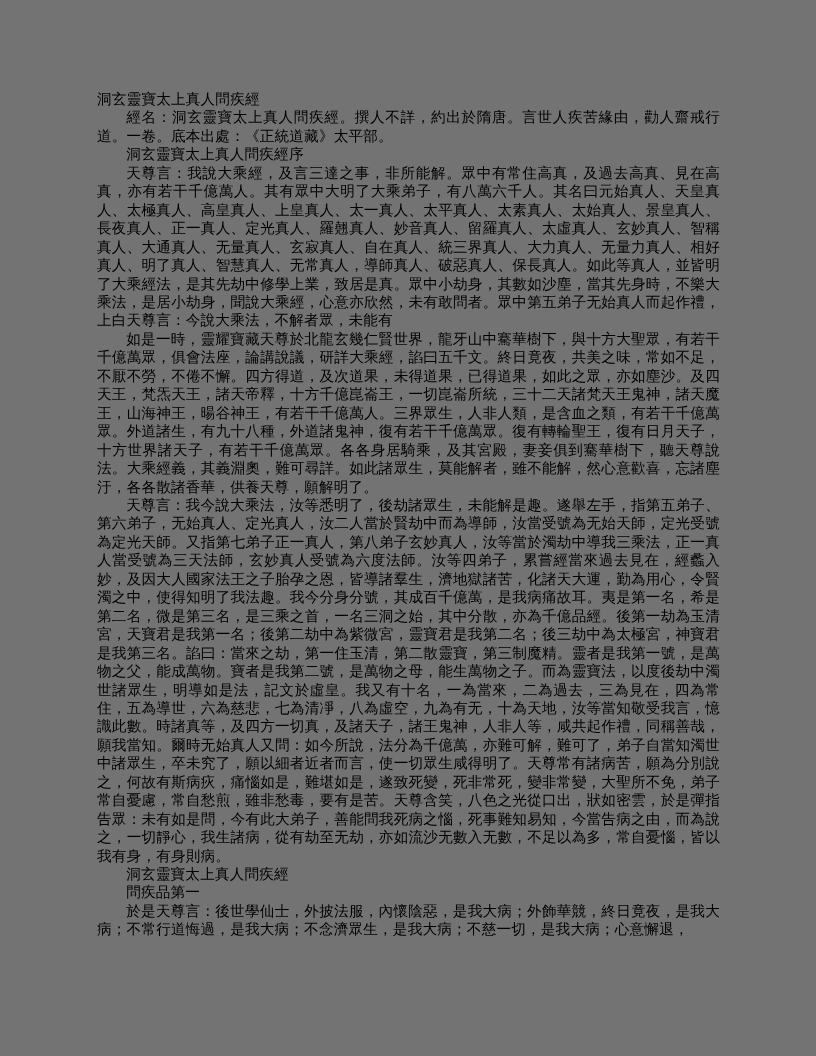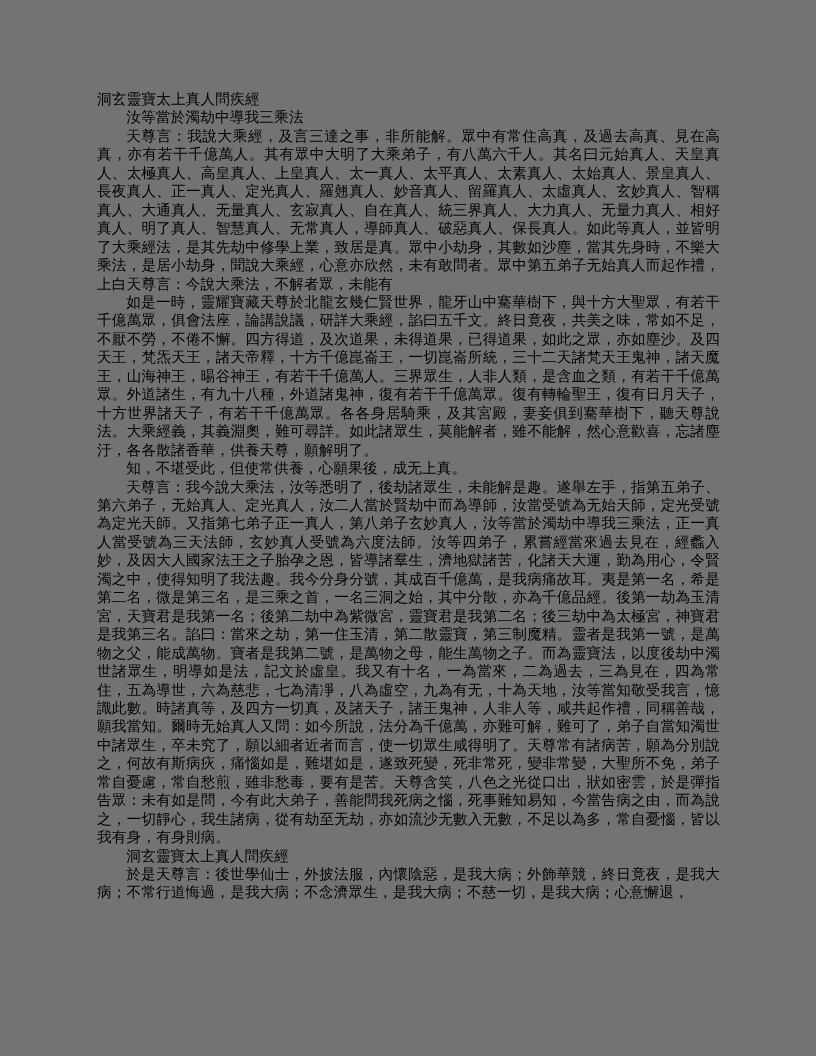"經名：洞玄靈寶太上真人問疾經。撰人不詳，約出於隋唐。言世人疾苦緣由，勸人齋戒行道" p.indent { html: none -> <p>經名：洞玄靈寶太上真人問疾經。撰人不詳，約出於隋唐。言世人疾苦緣由，勸人齋戒行道。一卷。底本出處：《正統道藏》太平部。</p> }
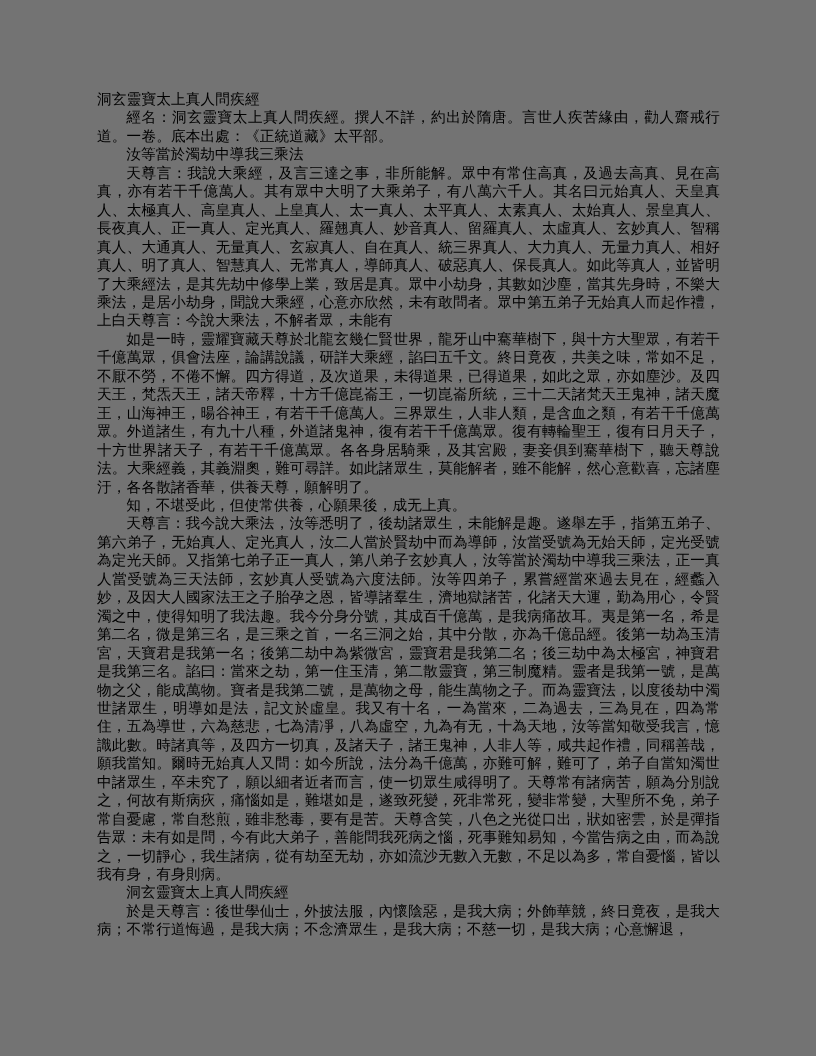"汝等當於濁劫中導我三乘法" p.indent { text: 汝等當於濁劫中導我三乘法 -> 洞玄靈寶太上真人問疾經序 }
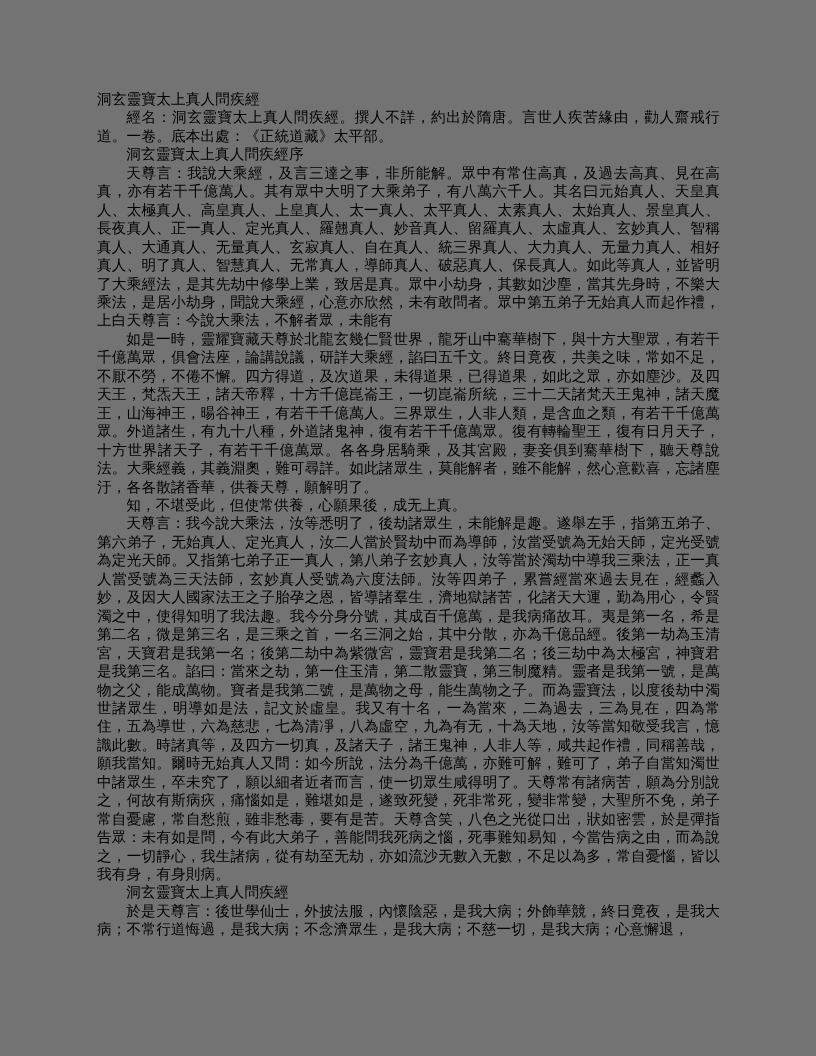"知，不堪受此，但使常供養，心願果後，成无上真。" p.indent { html: <p>知，不堪受此，但使常供養，心願果後，成无上真。</p> -> none }
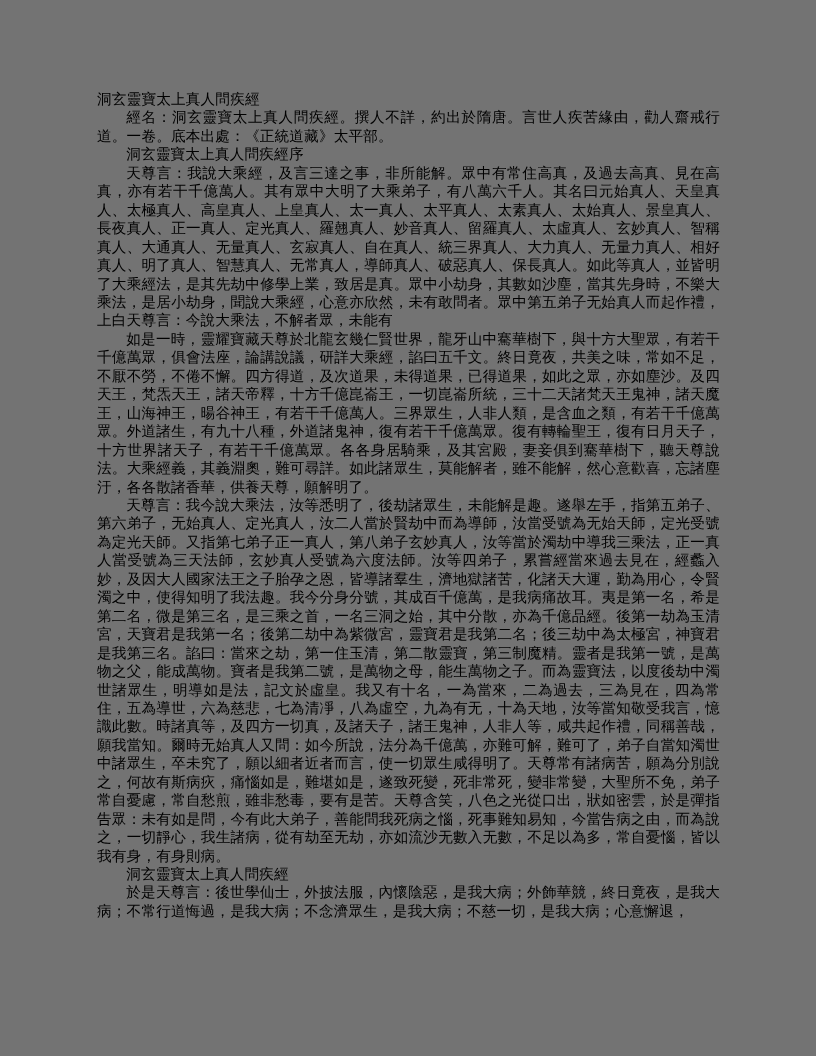"問疾品第一" p.indent { html: none -> <p>問疾品第一</p> }
